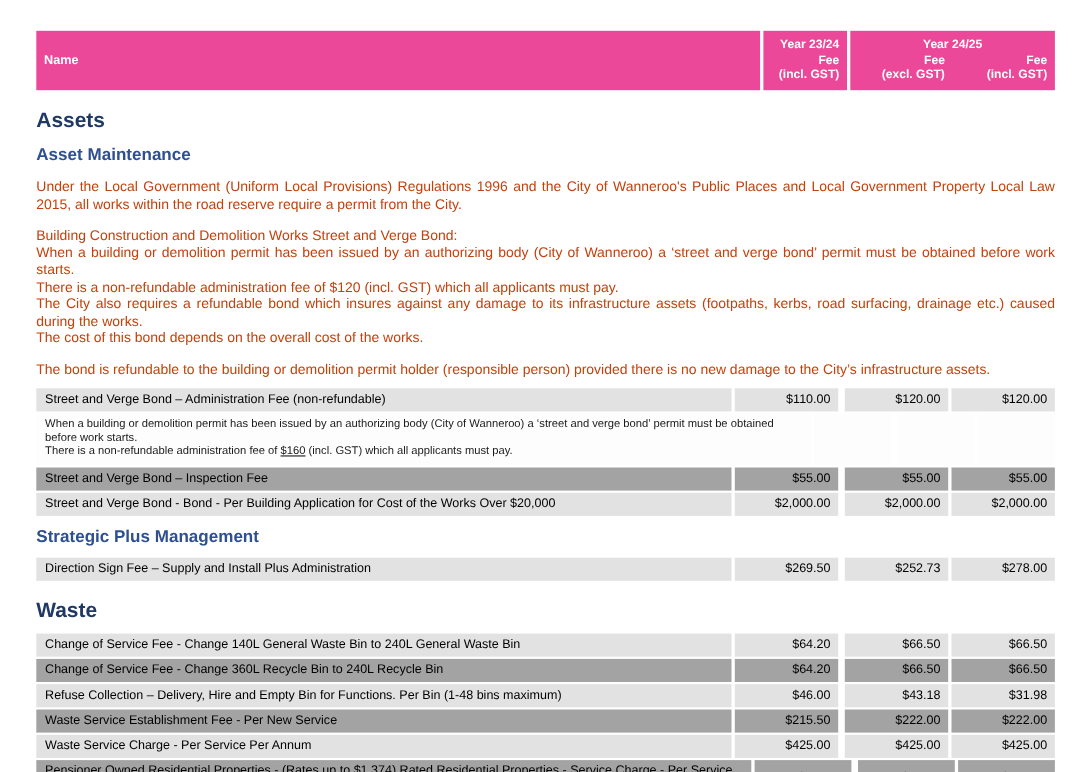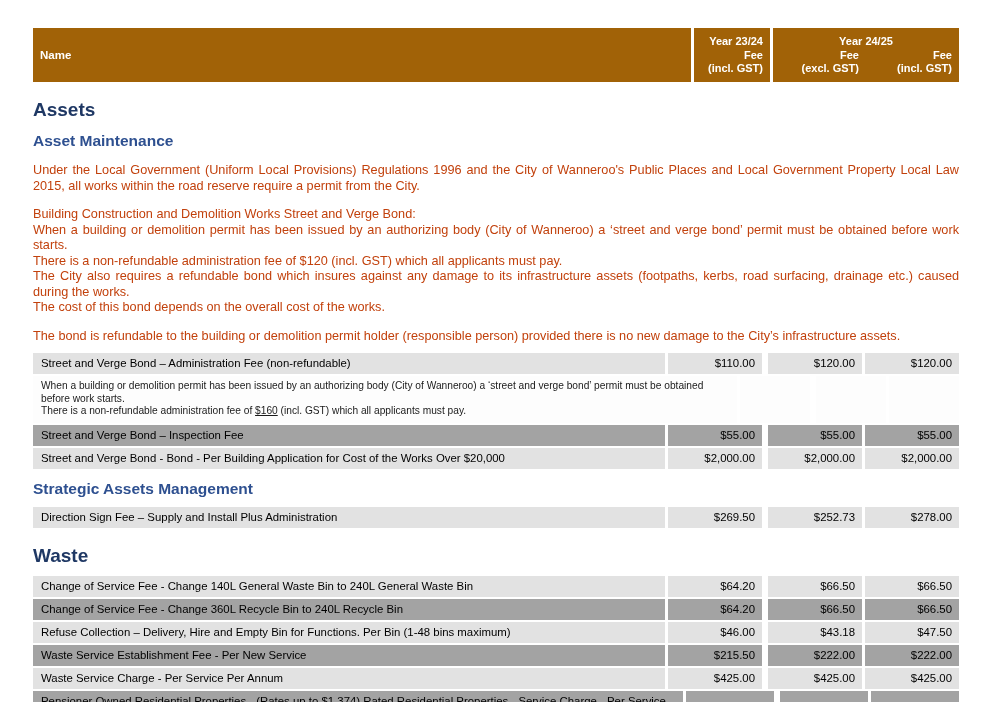"Year 23/24" .thead .cell { background: #a16207 -> #ec4899 }
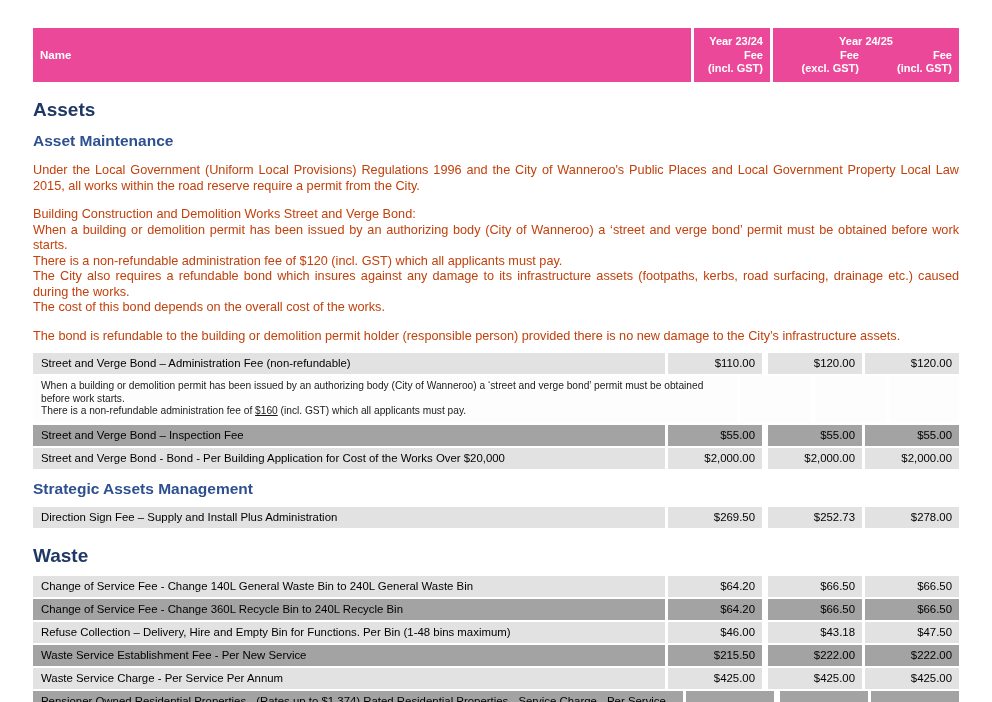"Strategic Assets Management" h2.sub { text: Assets -> Plus }
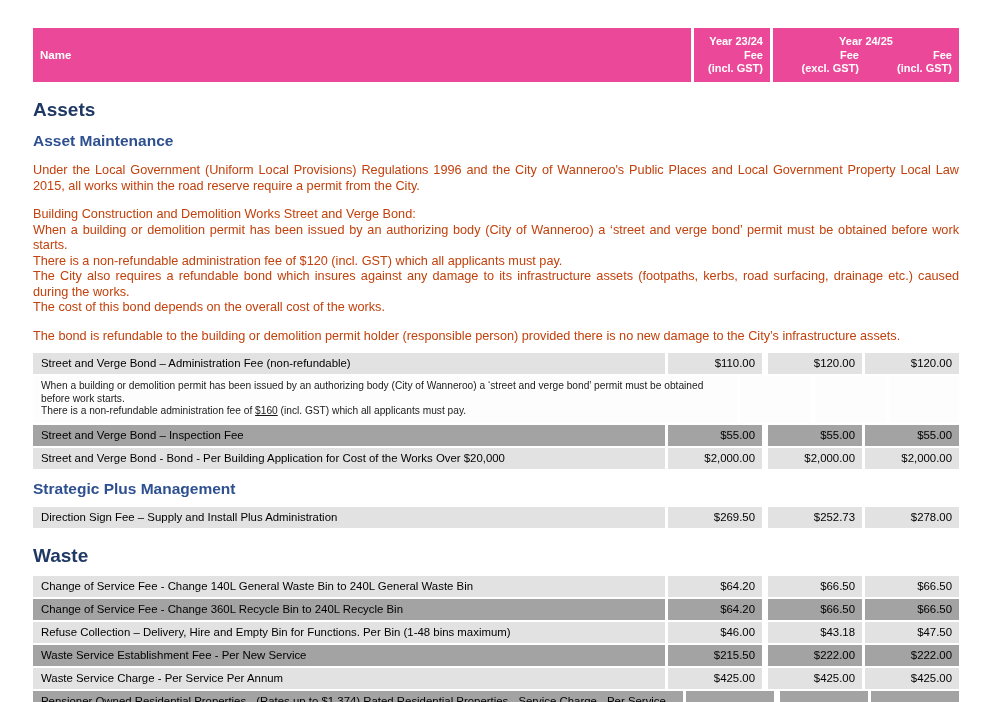"$47.50" div.pr { text: $47.50 -> $31.98 }
